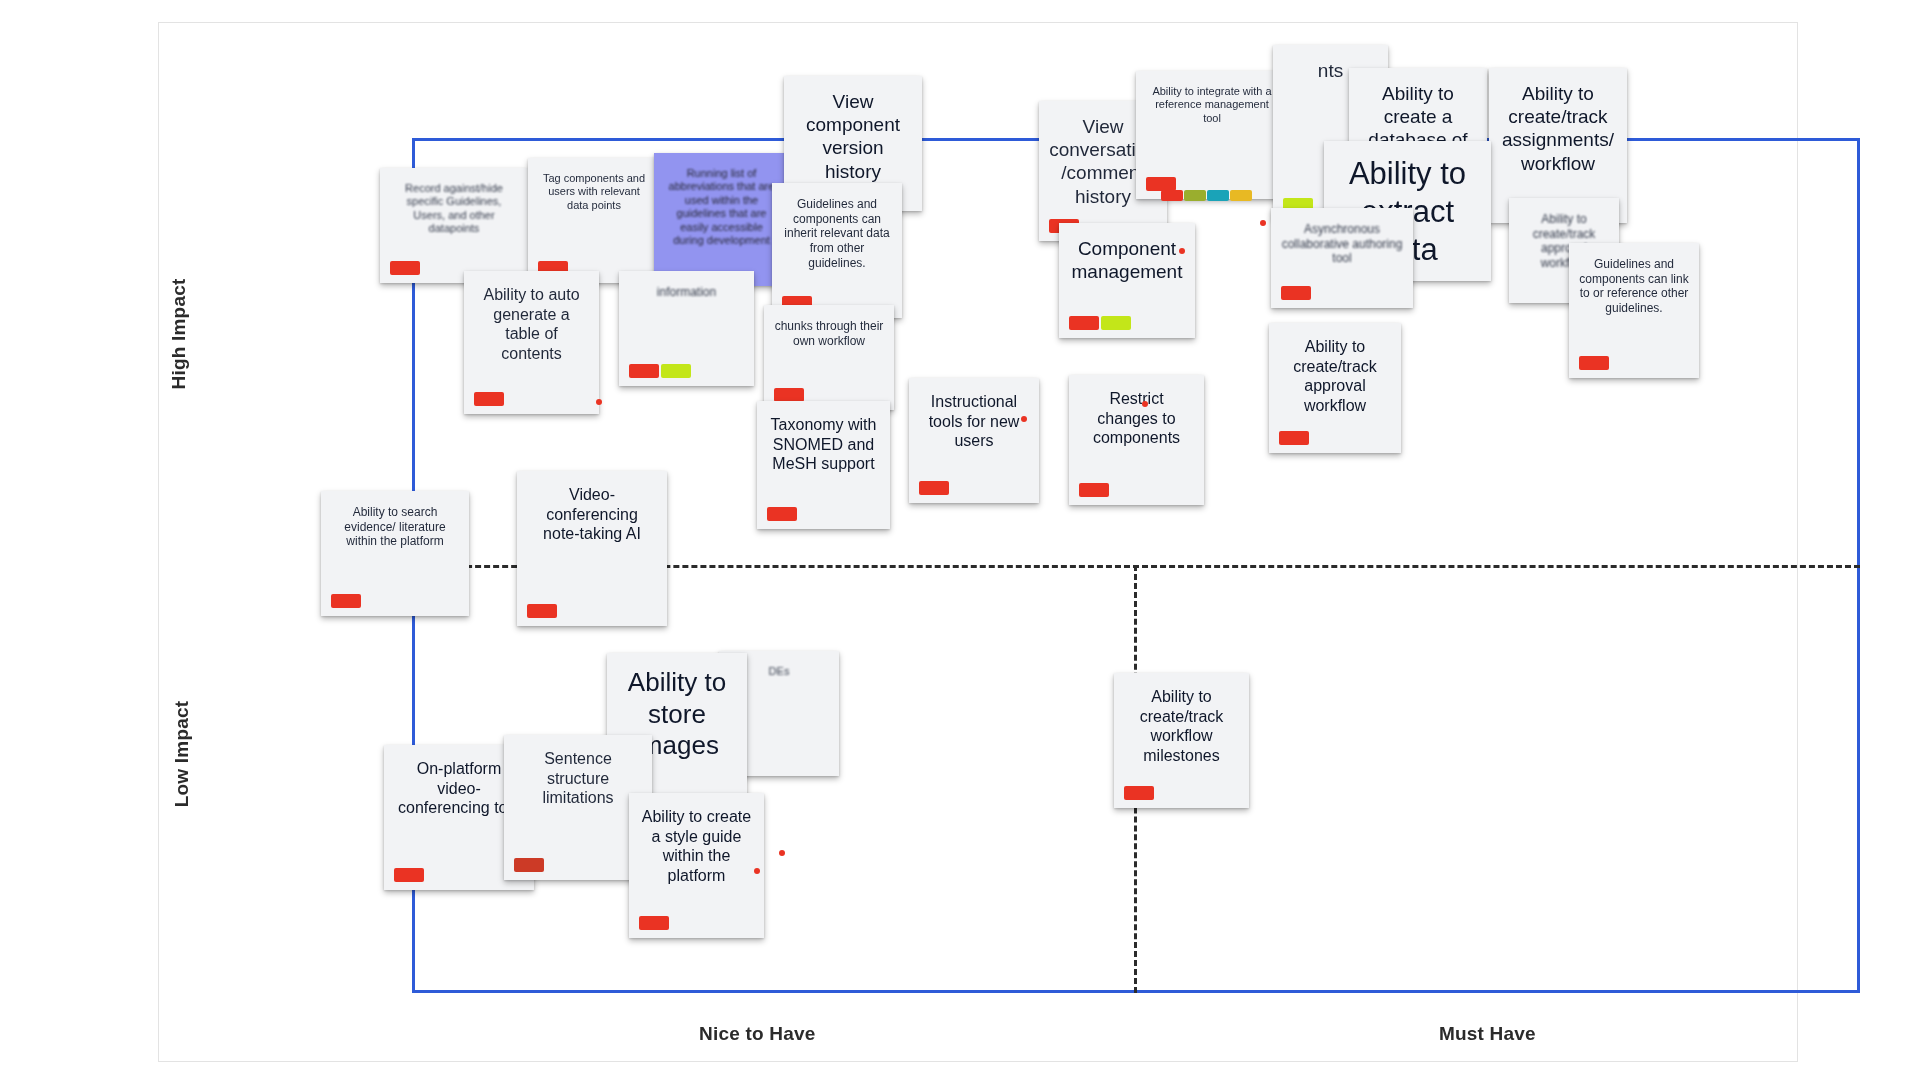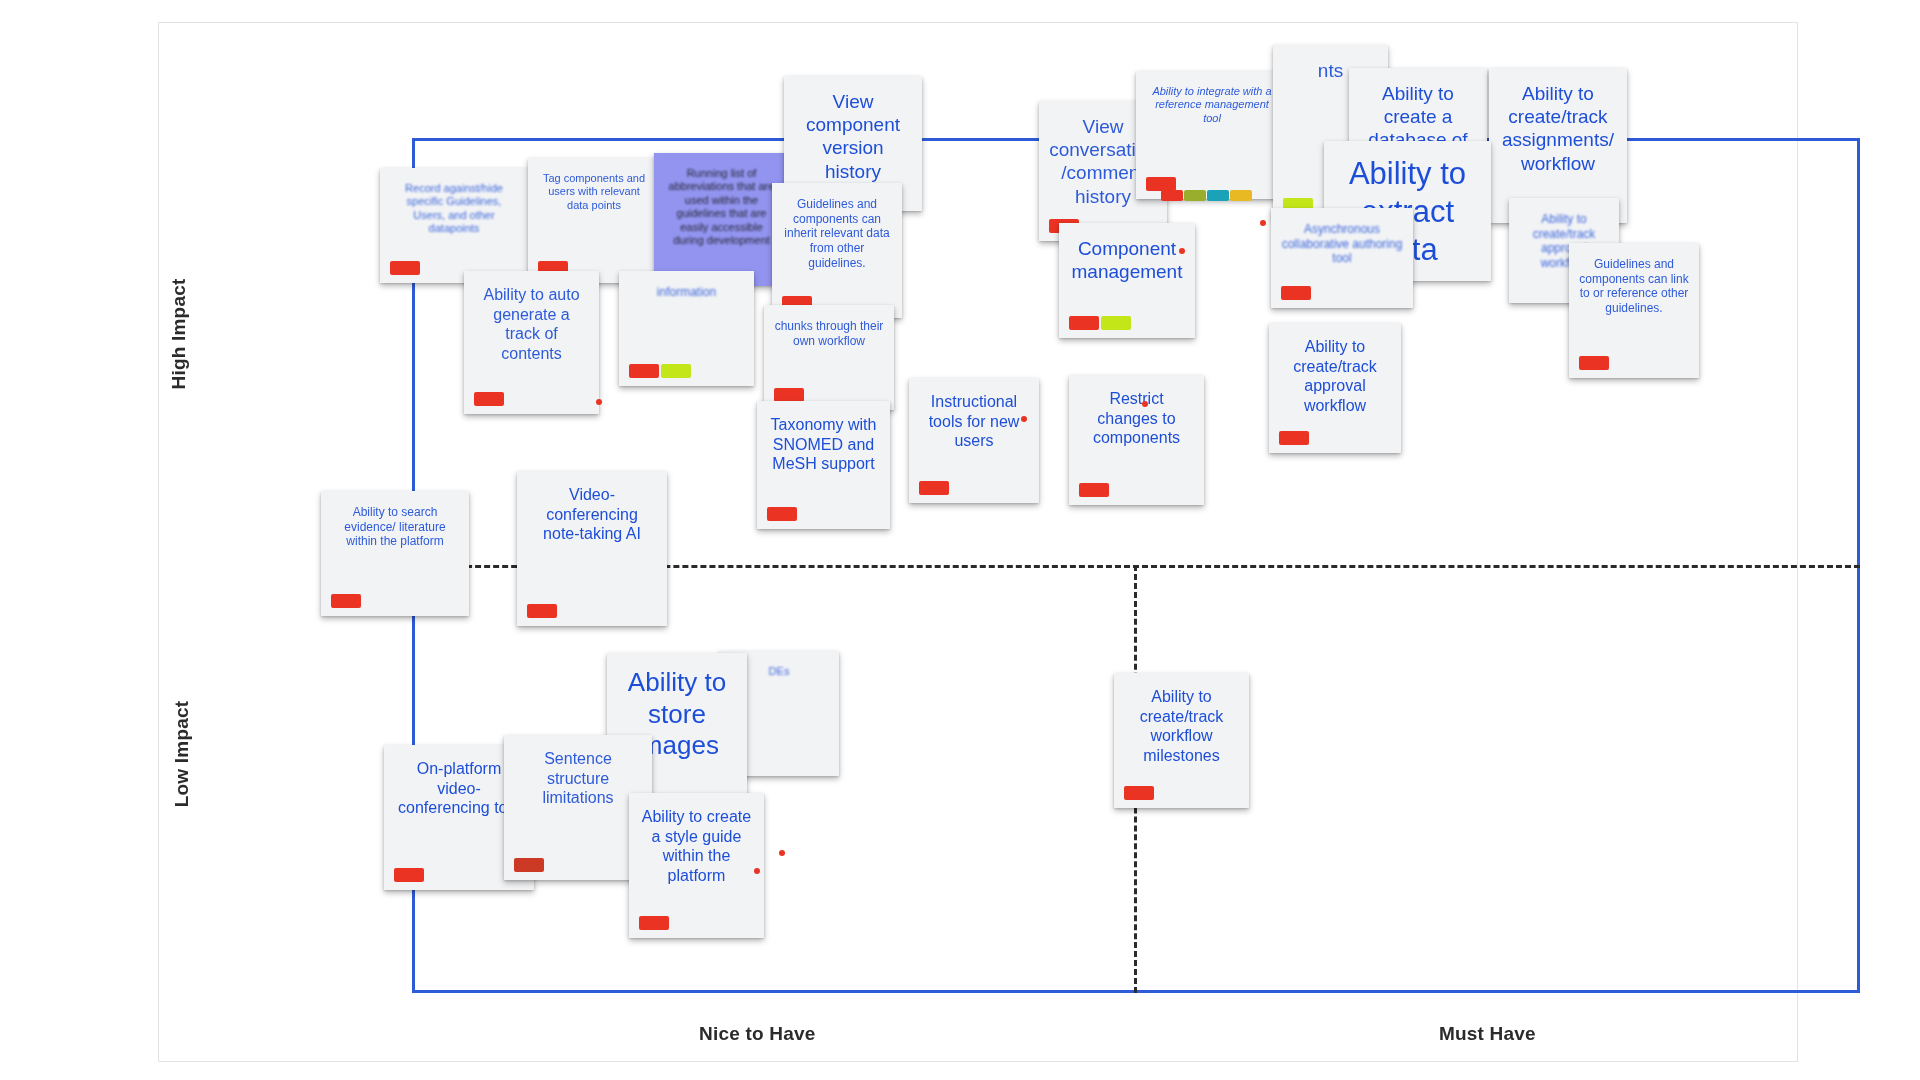"nts" .note .note-text { color: #1d4ed8 -> #0f172a }
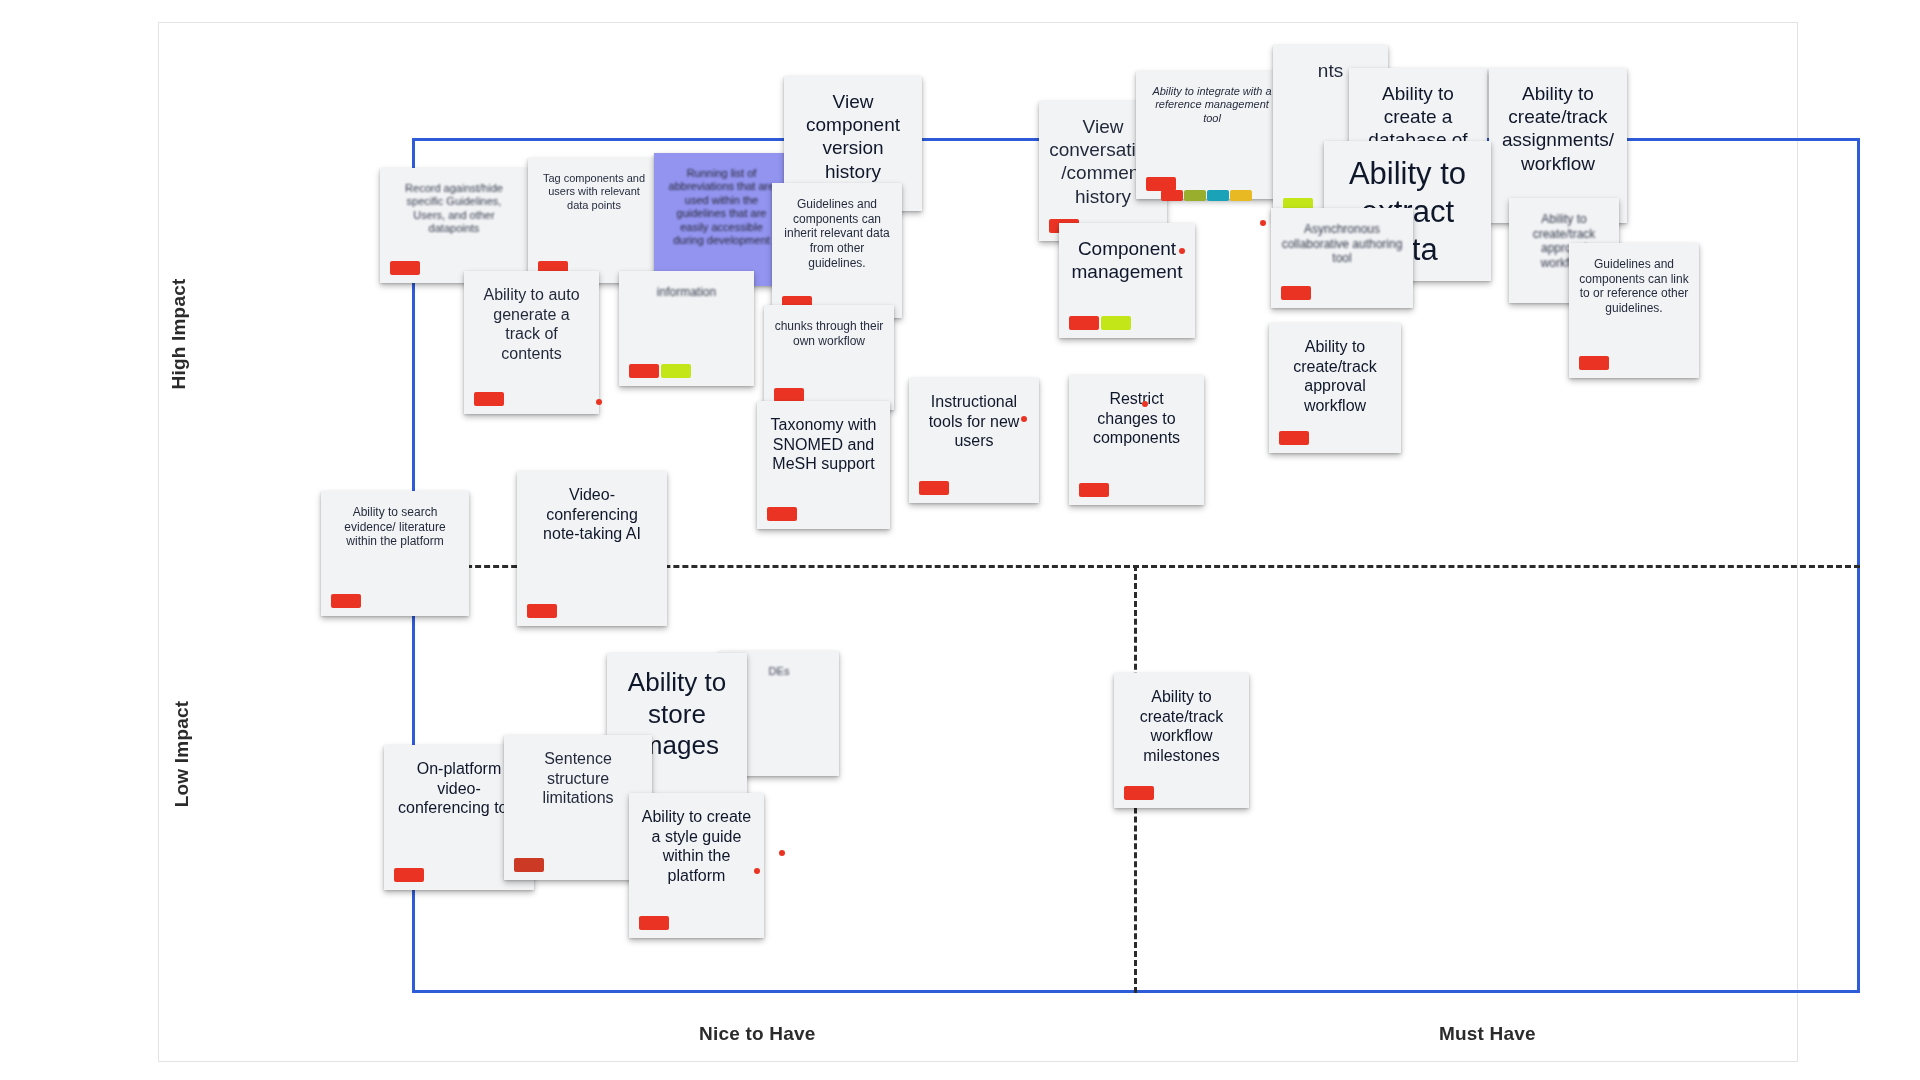"Ability to integrate with a" div.note { font-style: italic -> none }
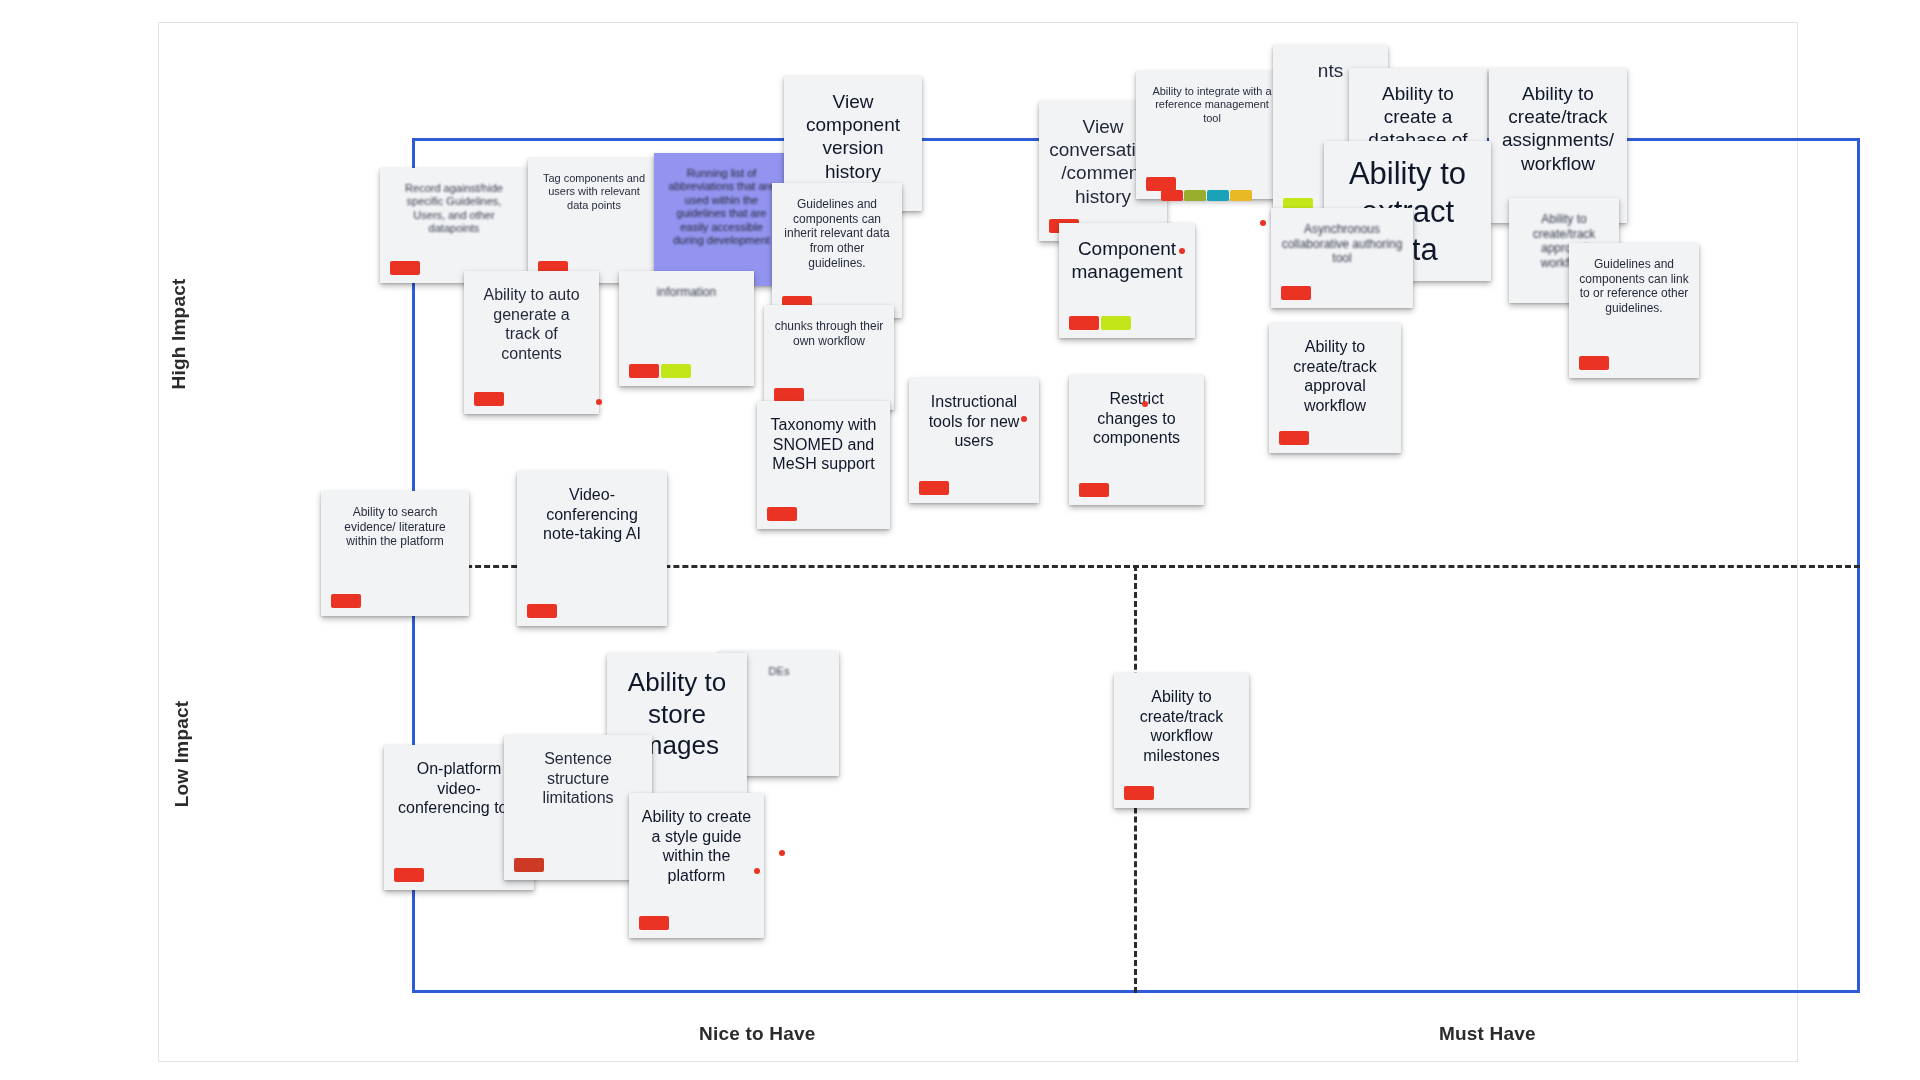"Ability to auto generate a" span.note-text { text: track -> table }
